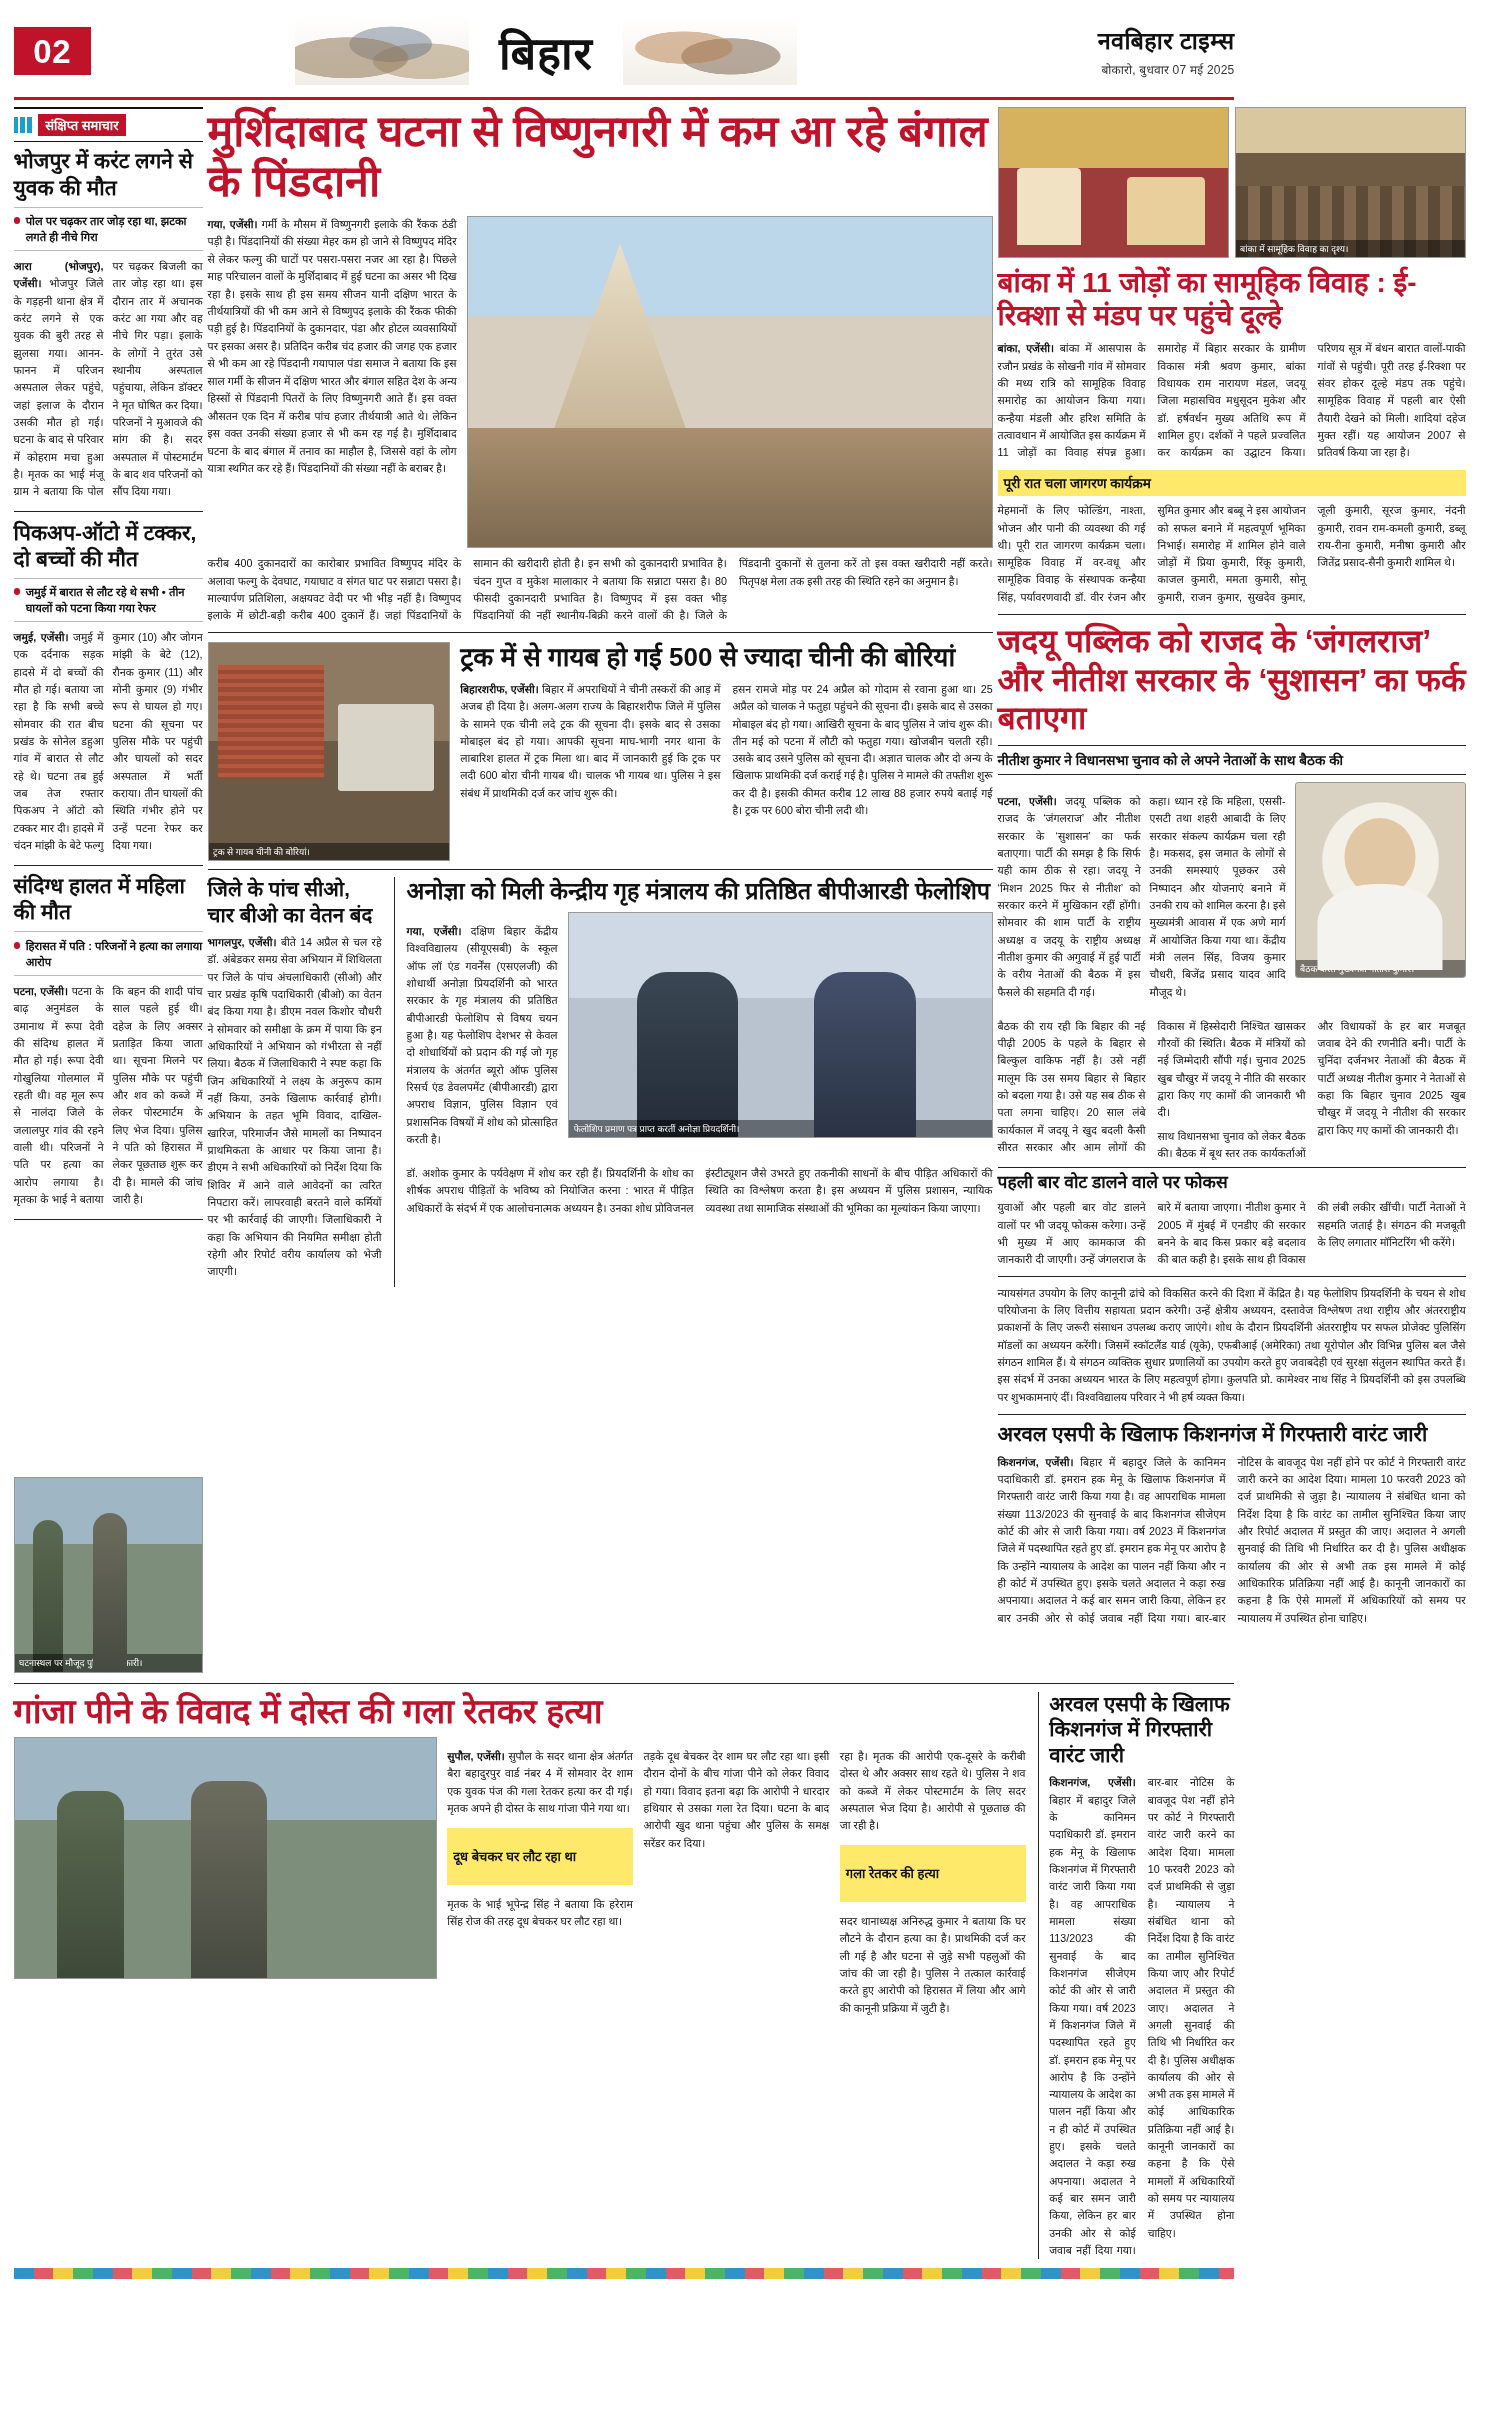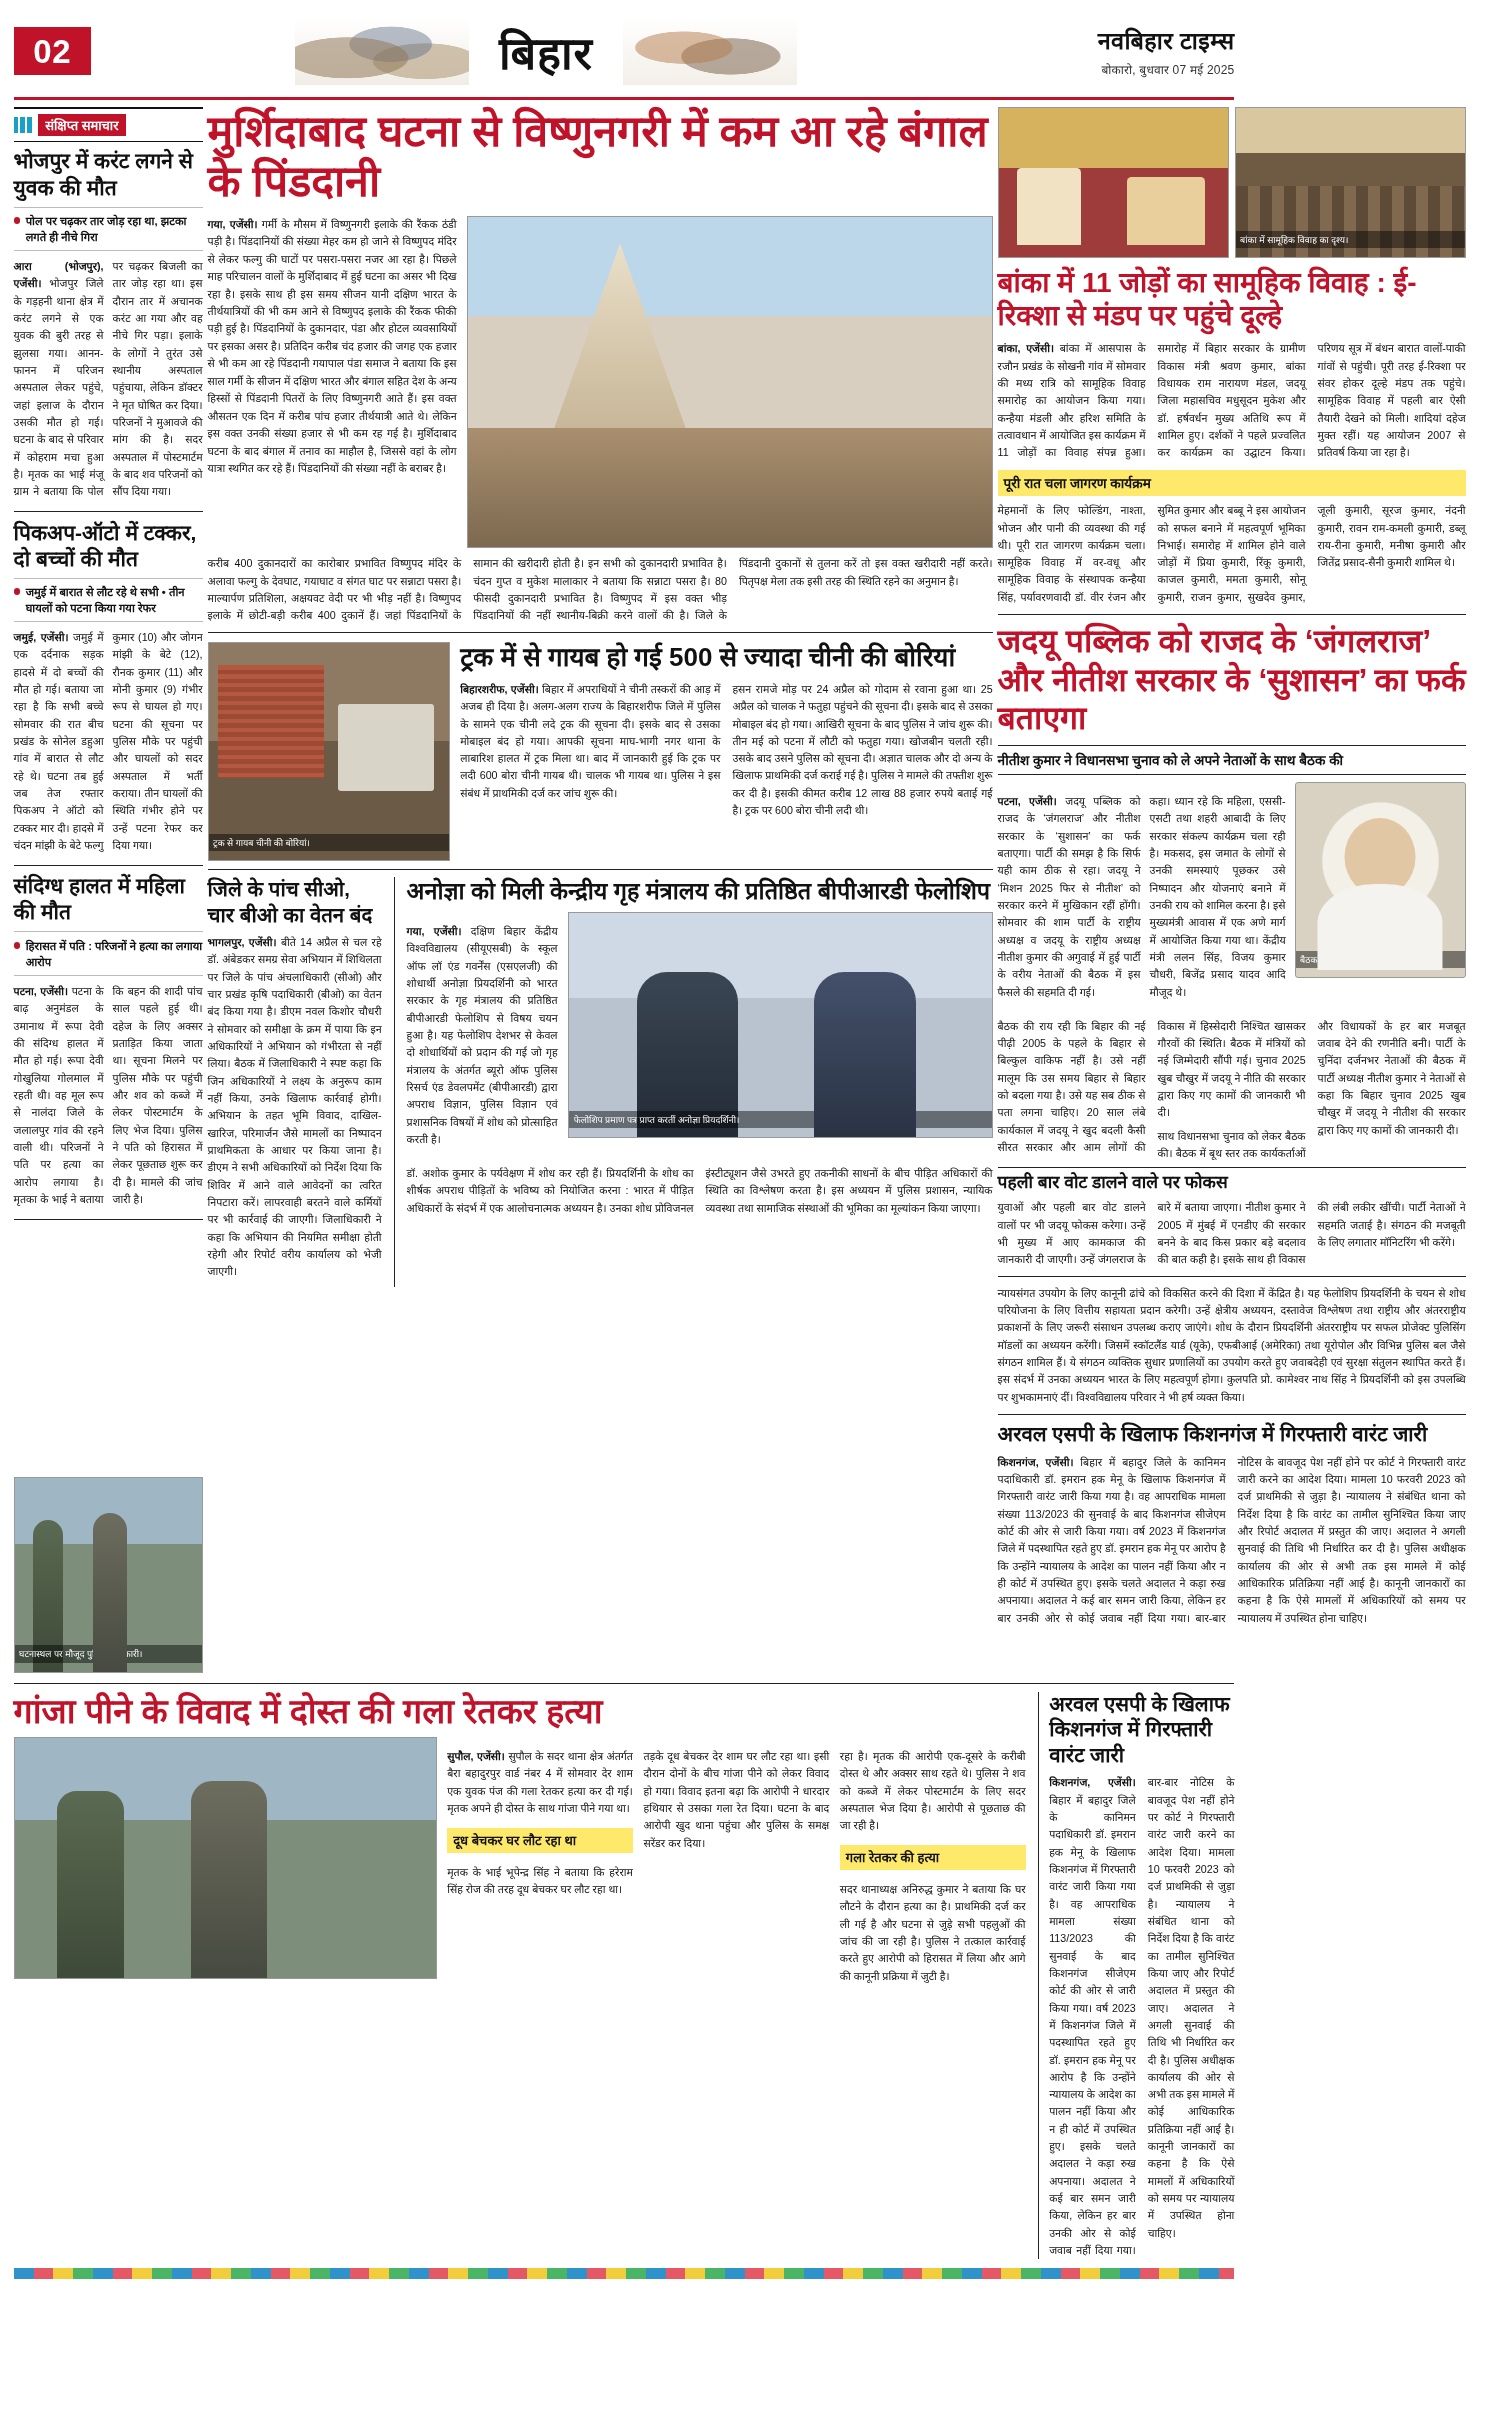"बांका में सामूहिक विवाह का" .photo .cap { bottom: 9px -> 0 }
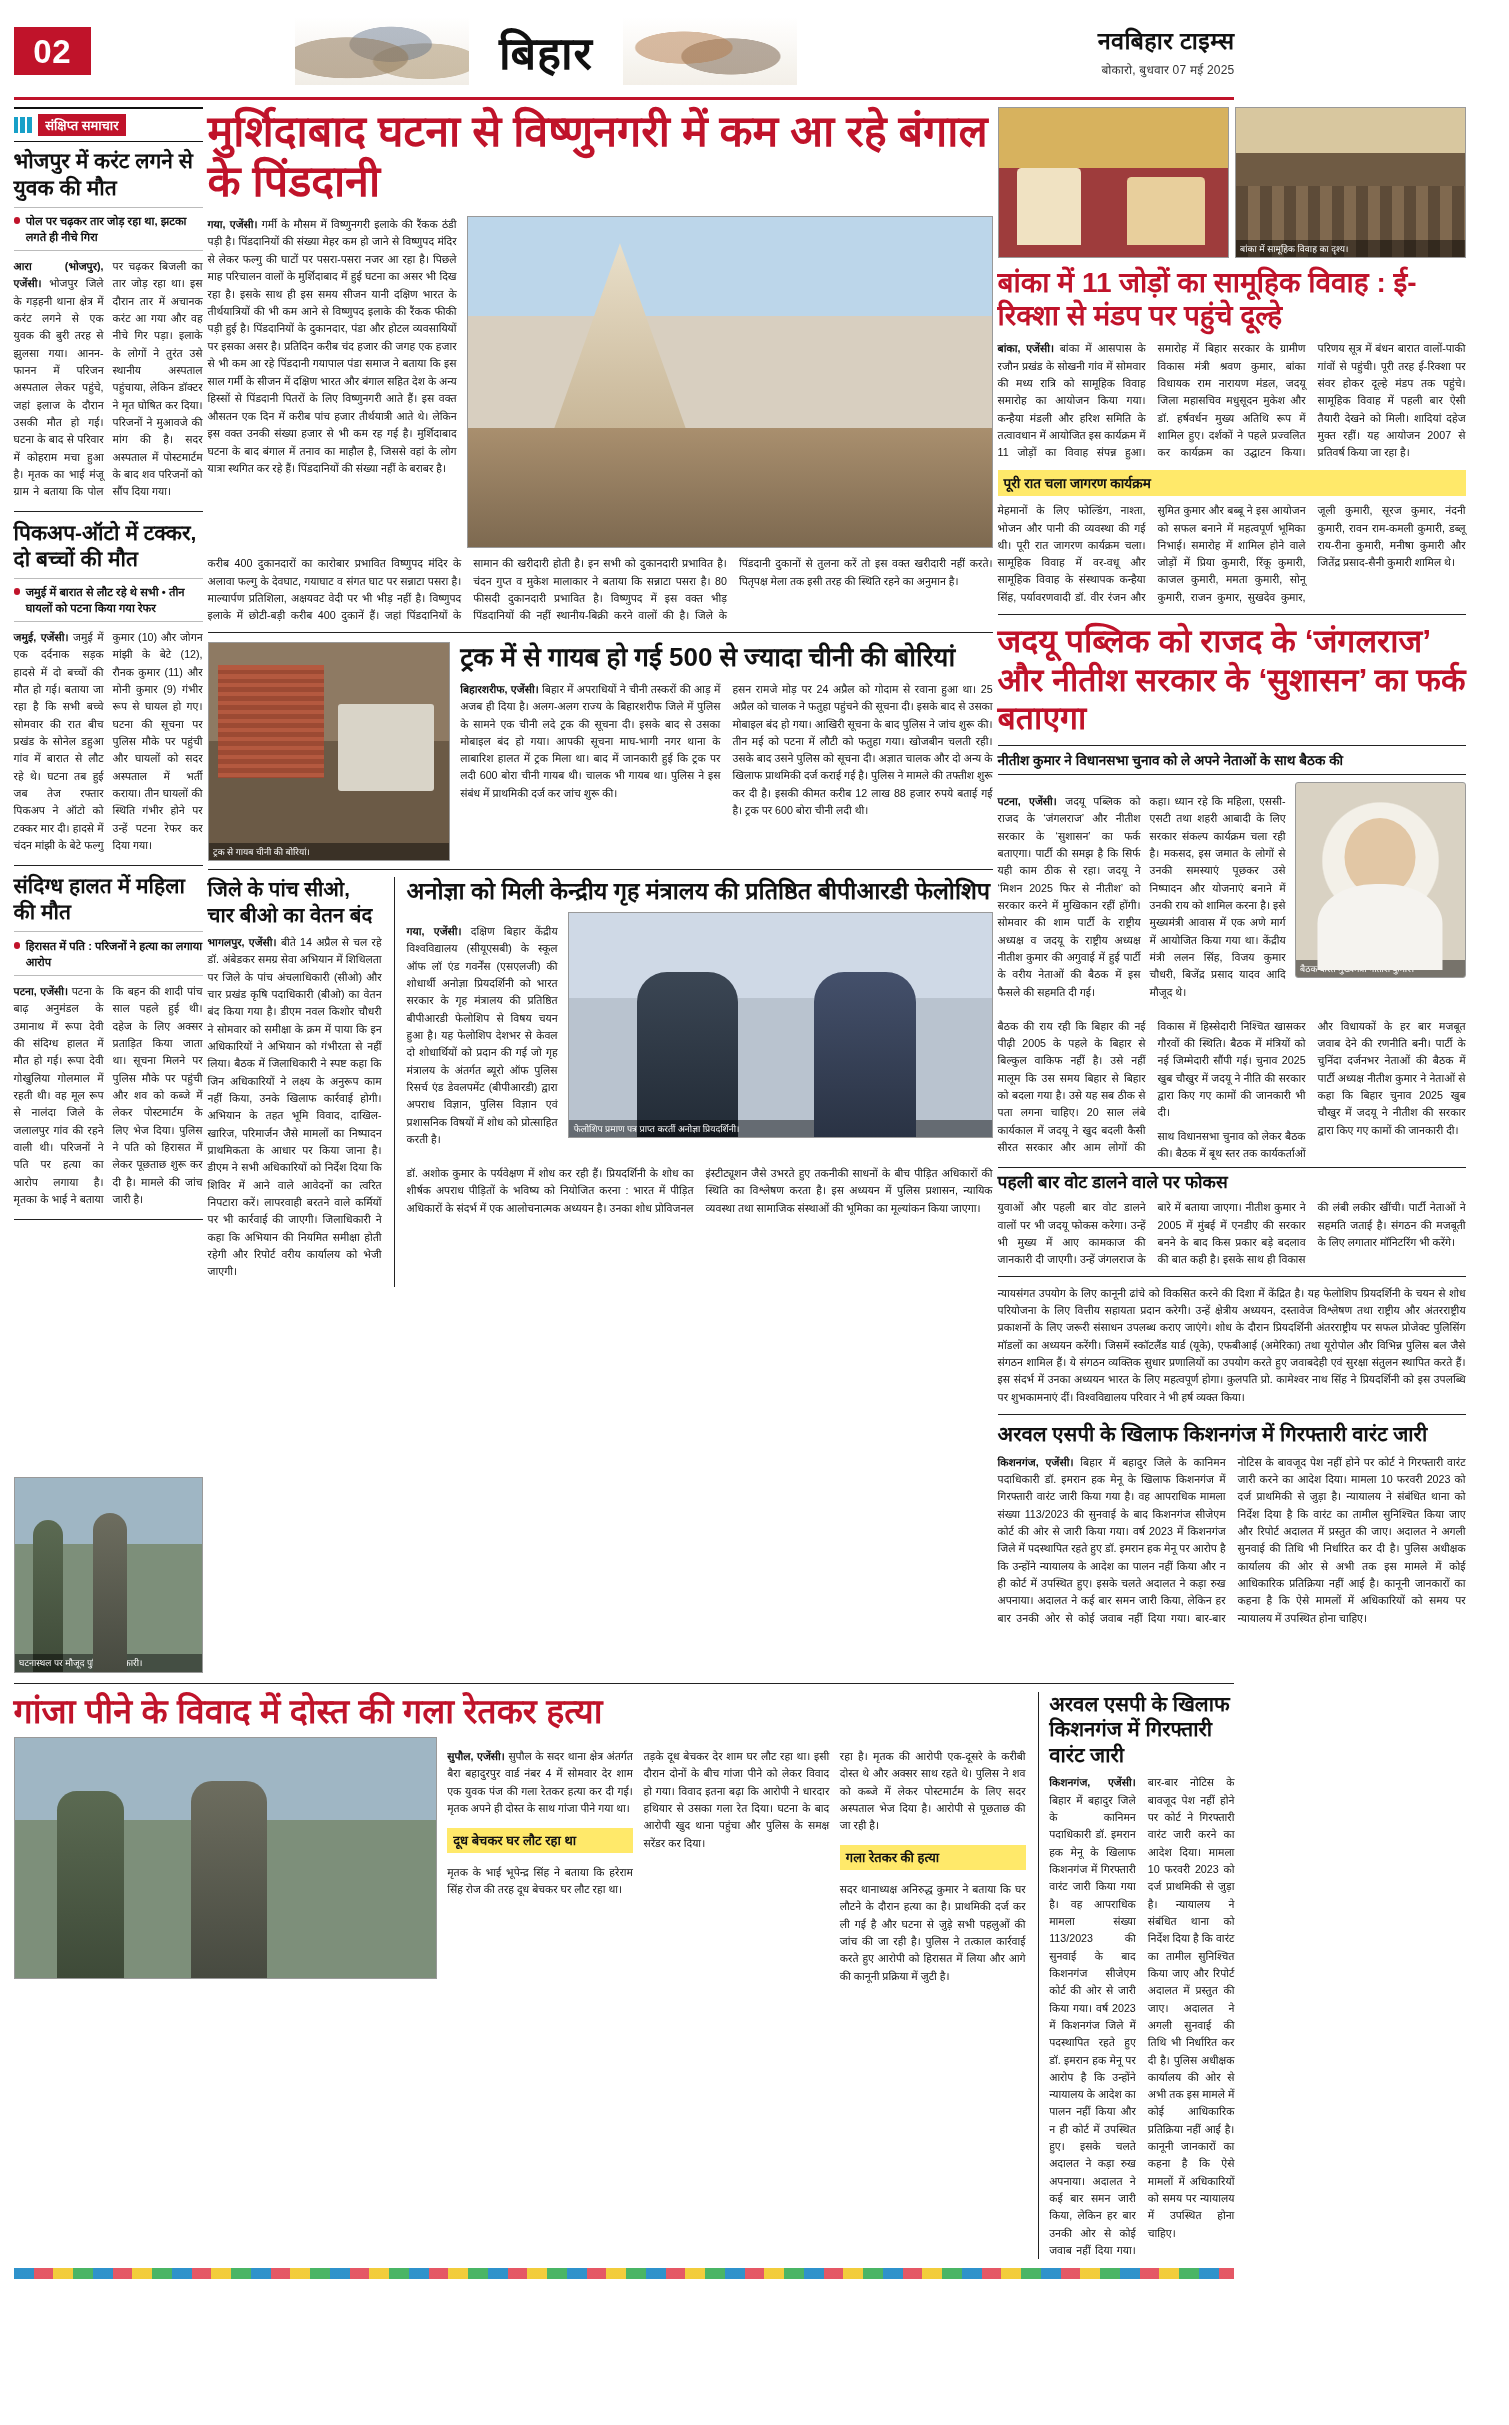"दूध बेचकर घर लौट रहा" .yellow-bar { padding: 2px 6px -> 18px 6px }
